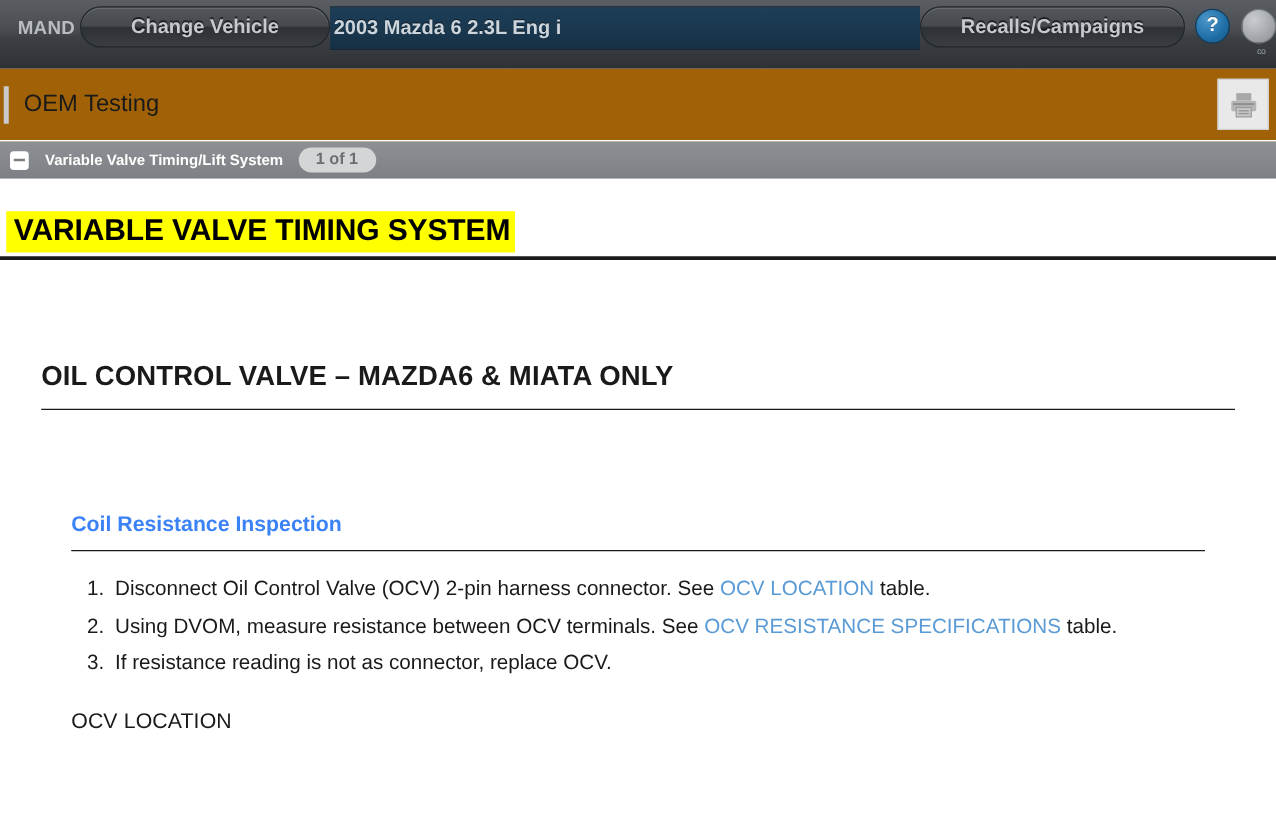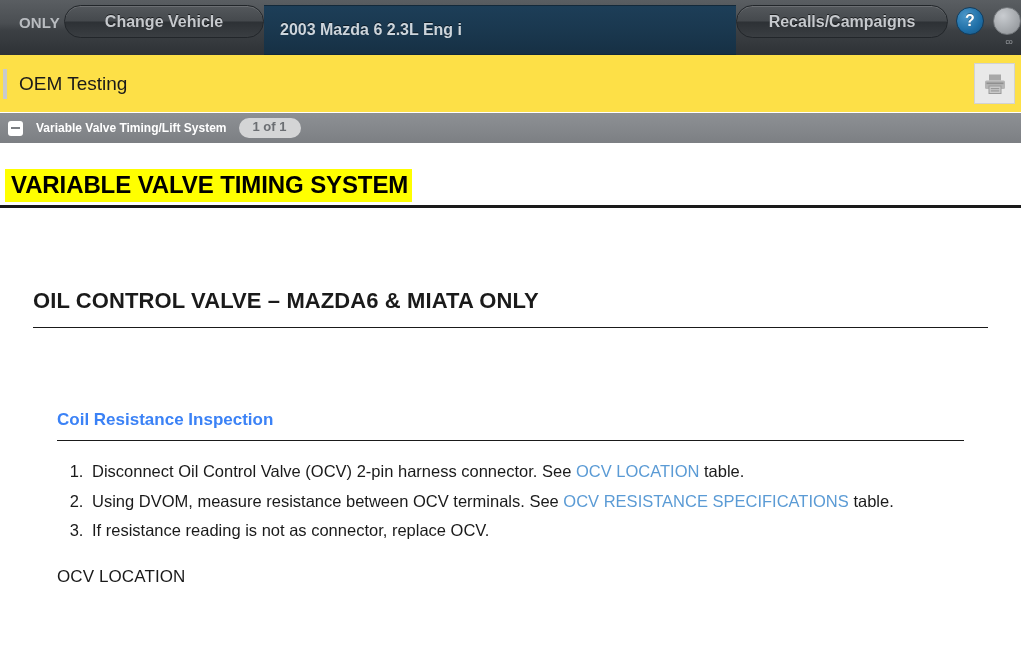"ONLY" div.brand-logo { text: ONLY -> MAND }
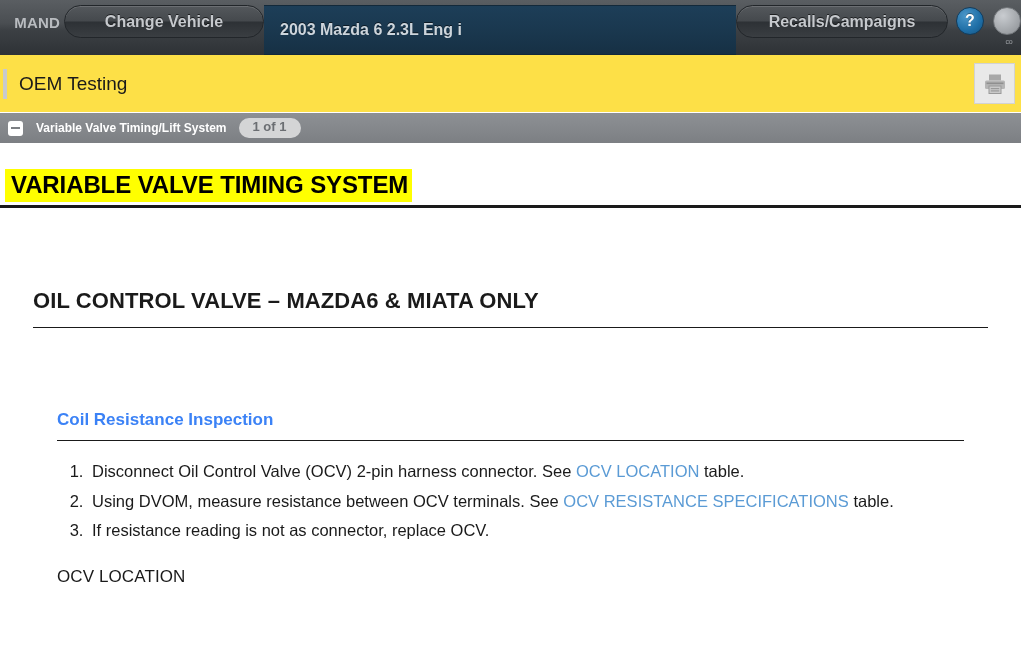"2003 Mazda 6 2.3L Eng" .vehicle-field { height: 50px -> 35px; padding-left: 16px -> 3px }
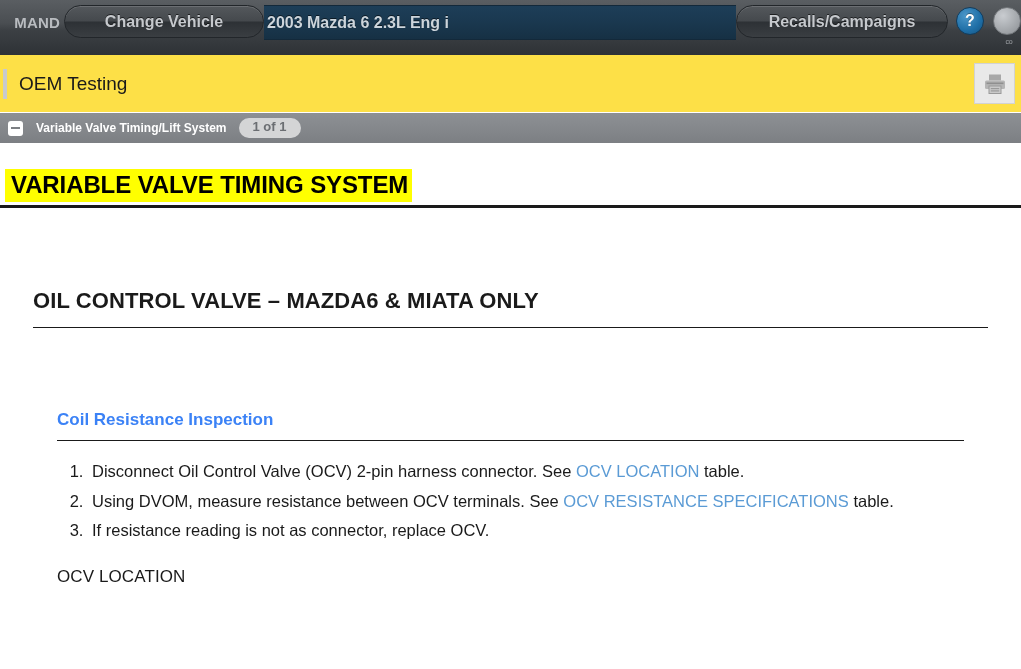"OEM Testing" .page-strip { background: #fde047 -> #a16207 }
